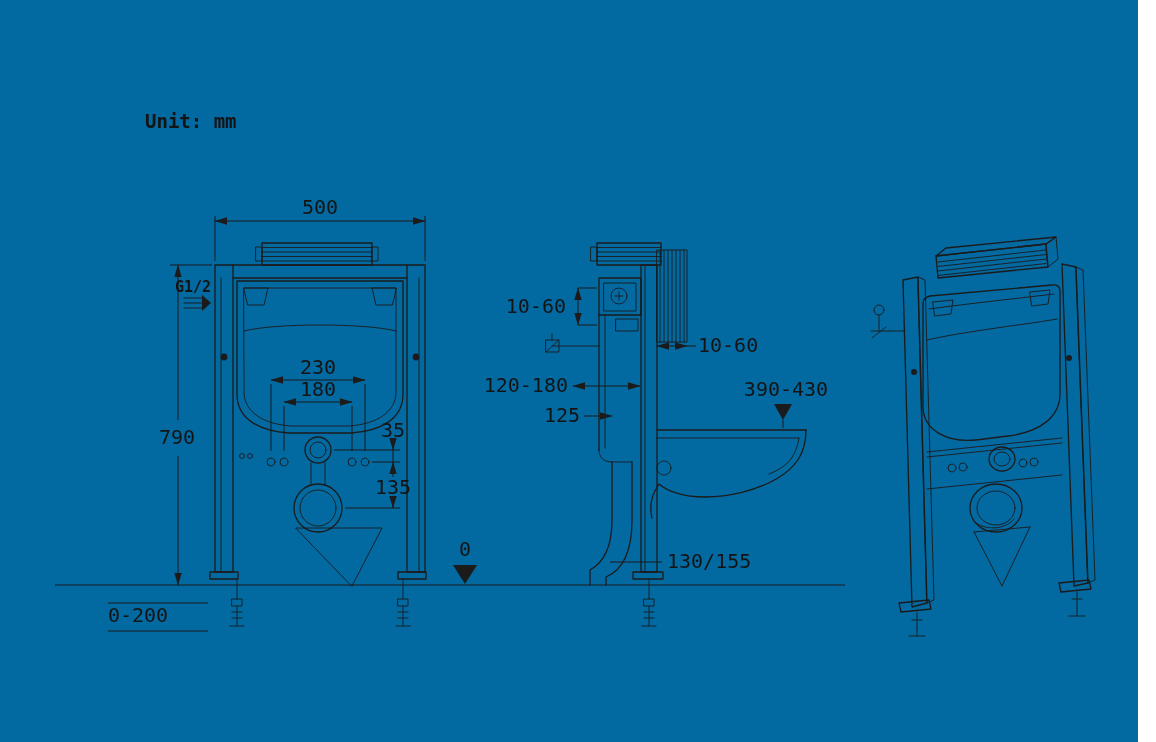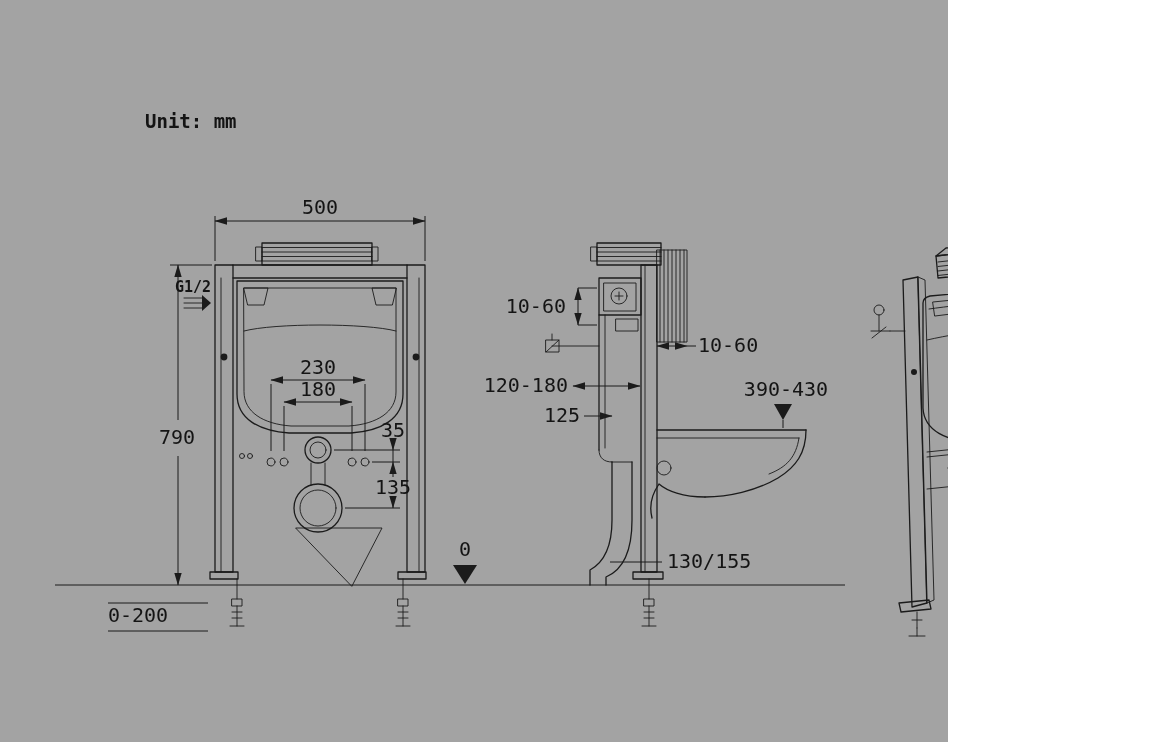"Unit: mm" #stage { background: #a3a3a3 -> #0369a1; width: 948px -> 1138px }
